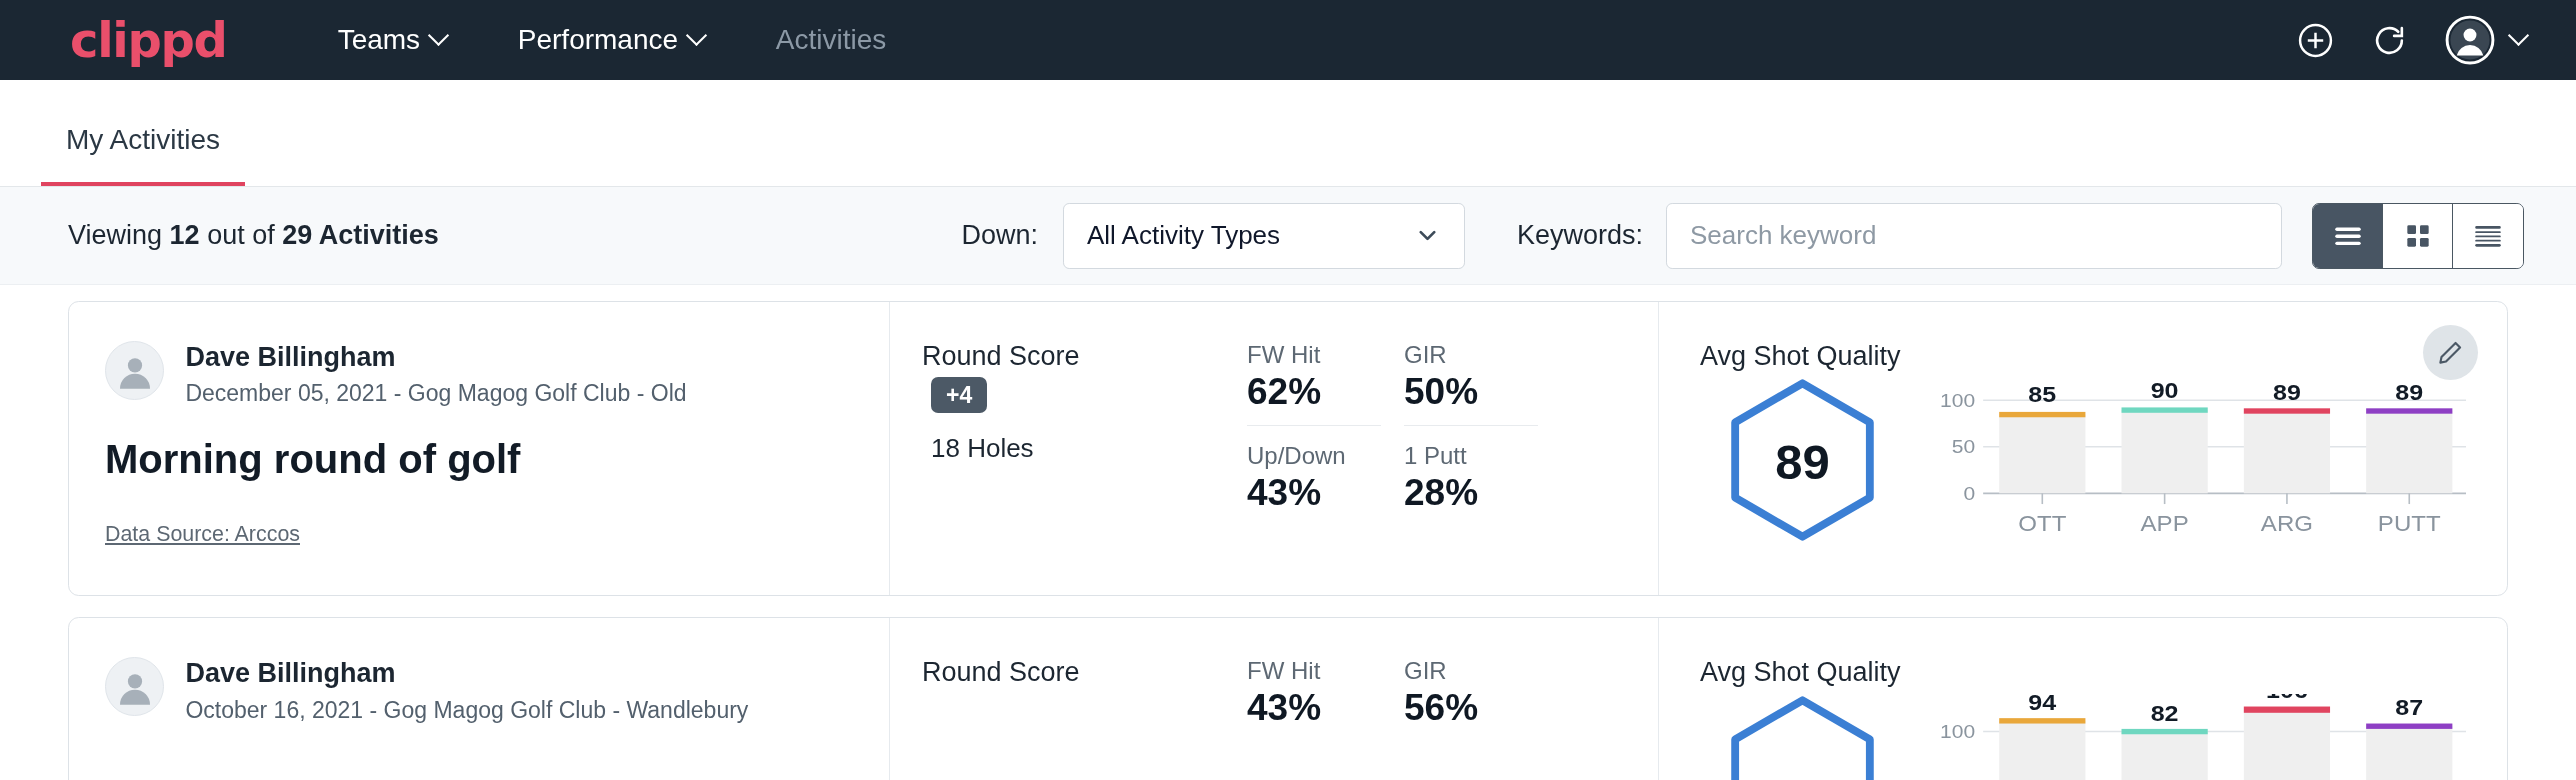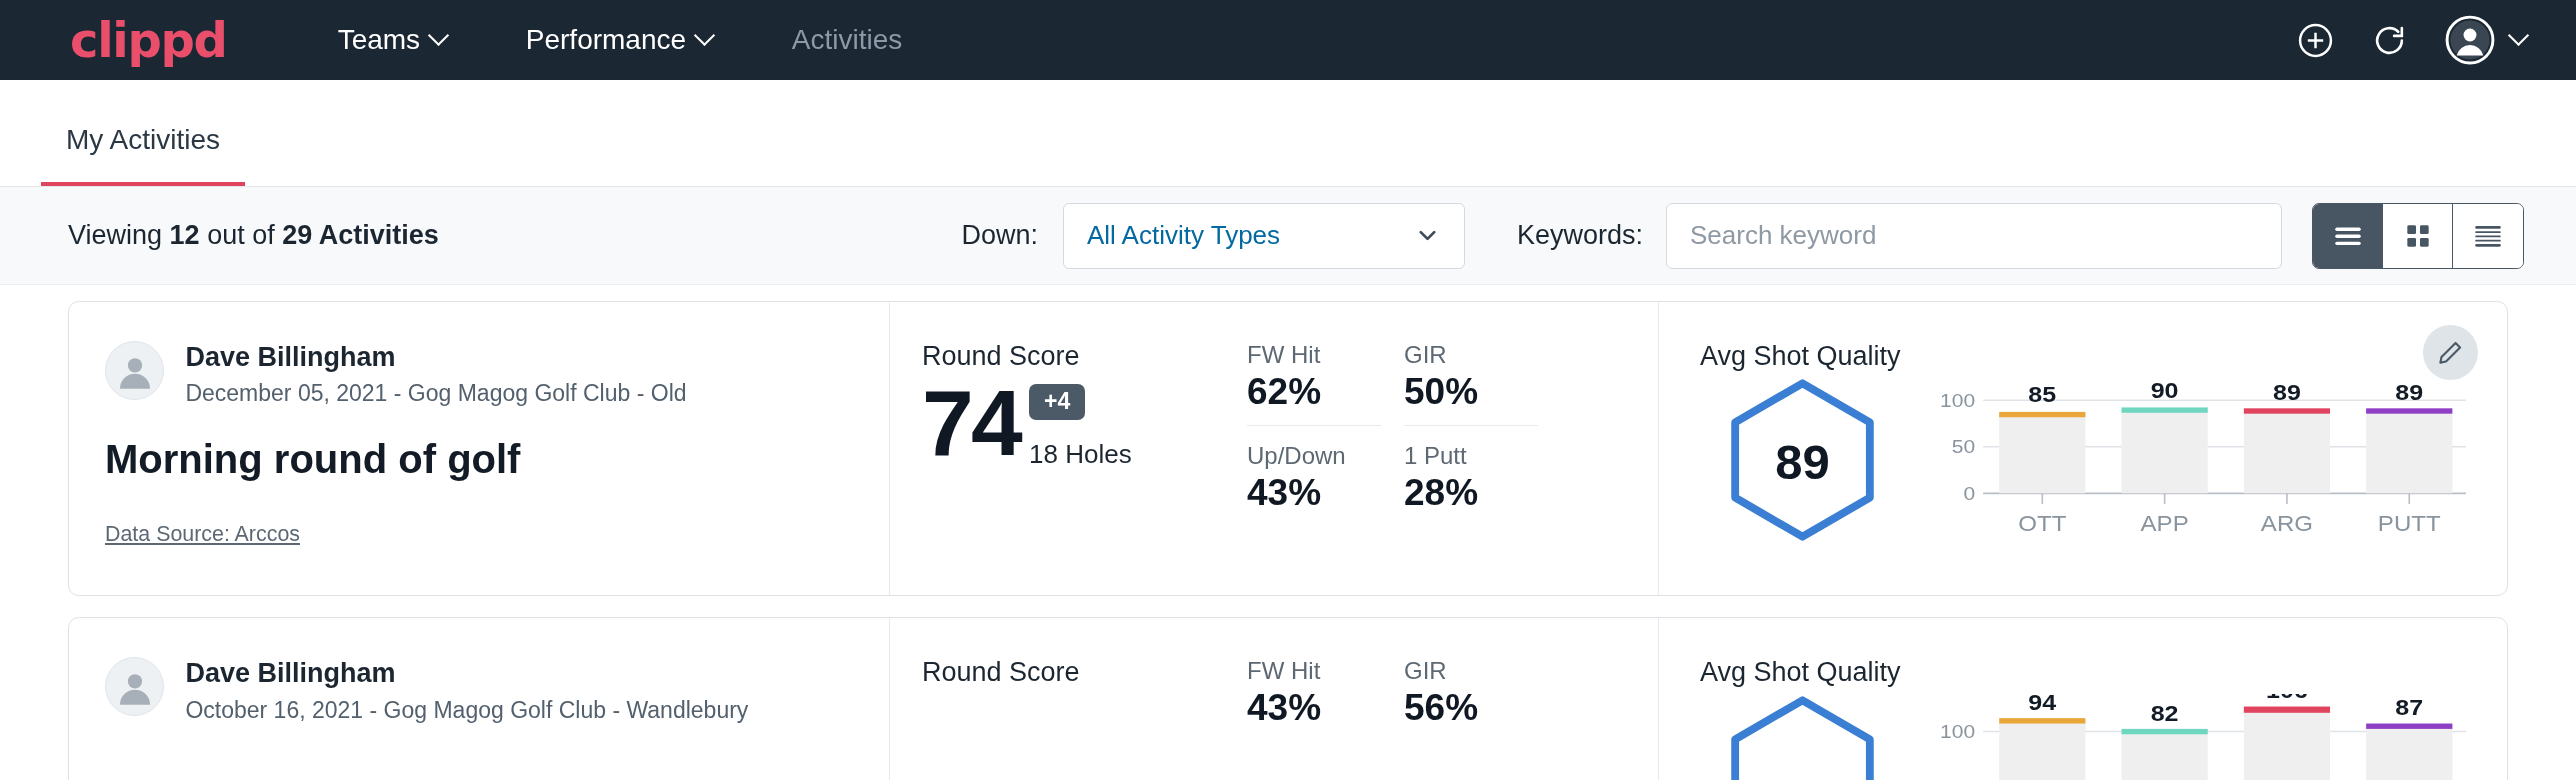"Teams" .navlinks { gap: 16px -> 8px }
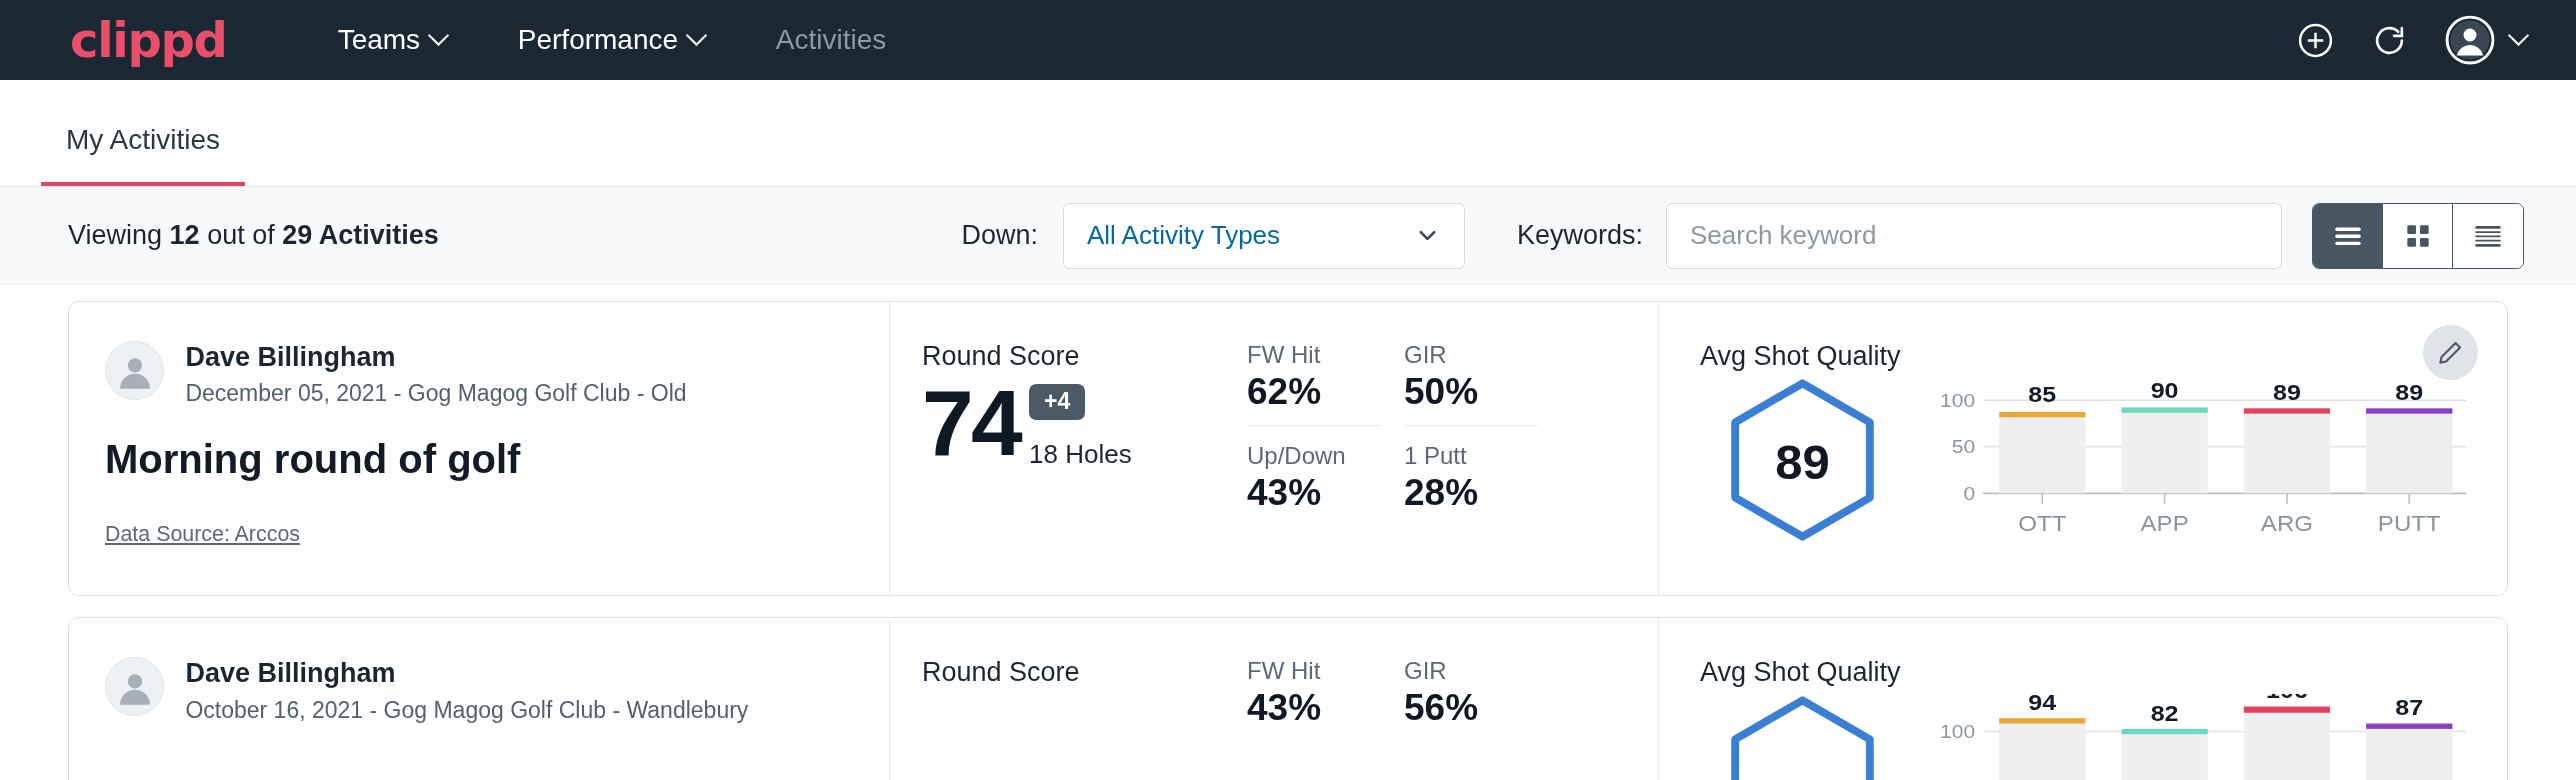"All Activity Types" .select-val { color: #0369a1 -> #0f172a }
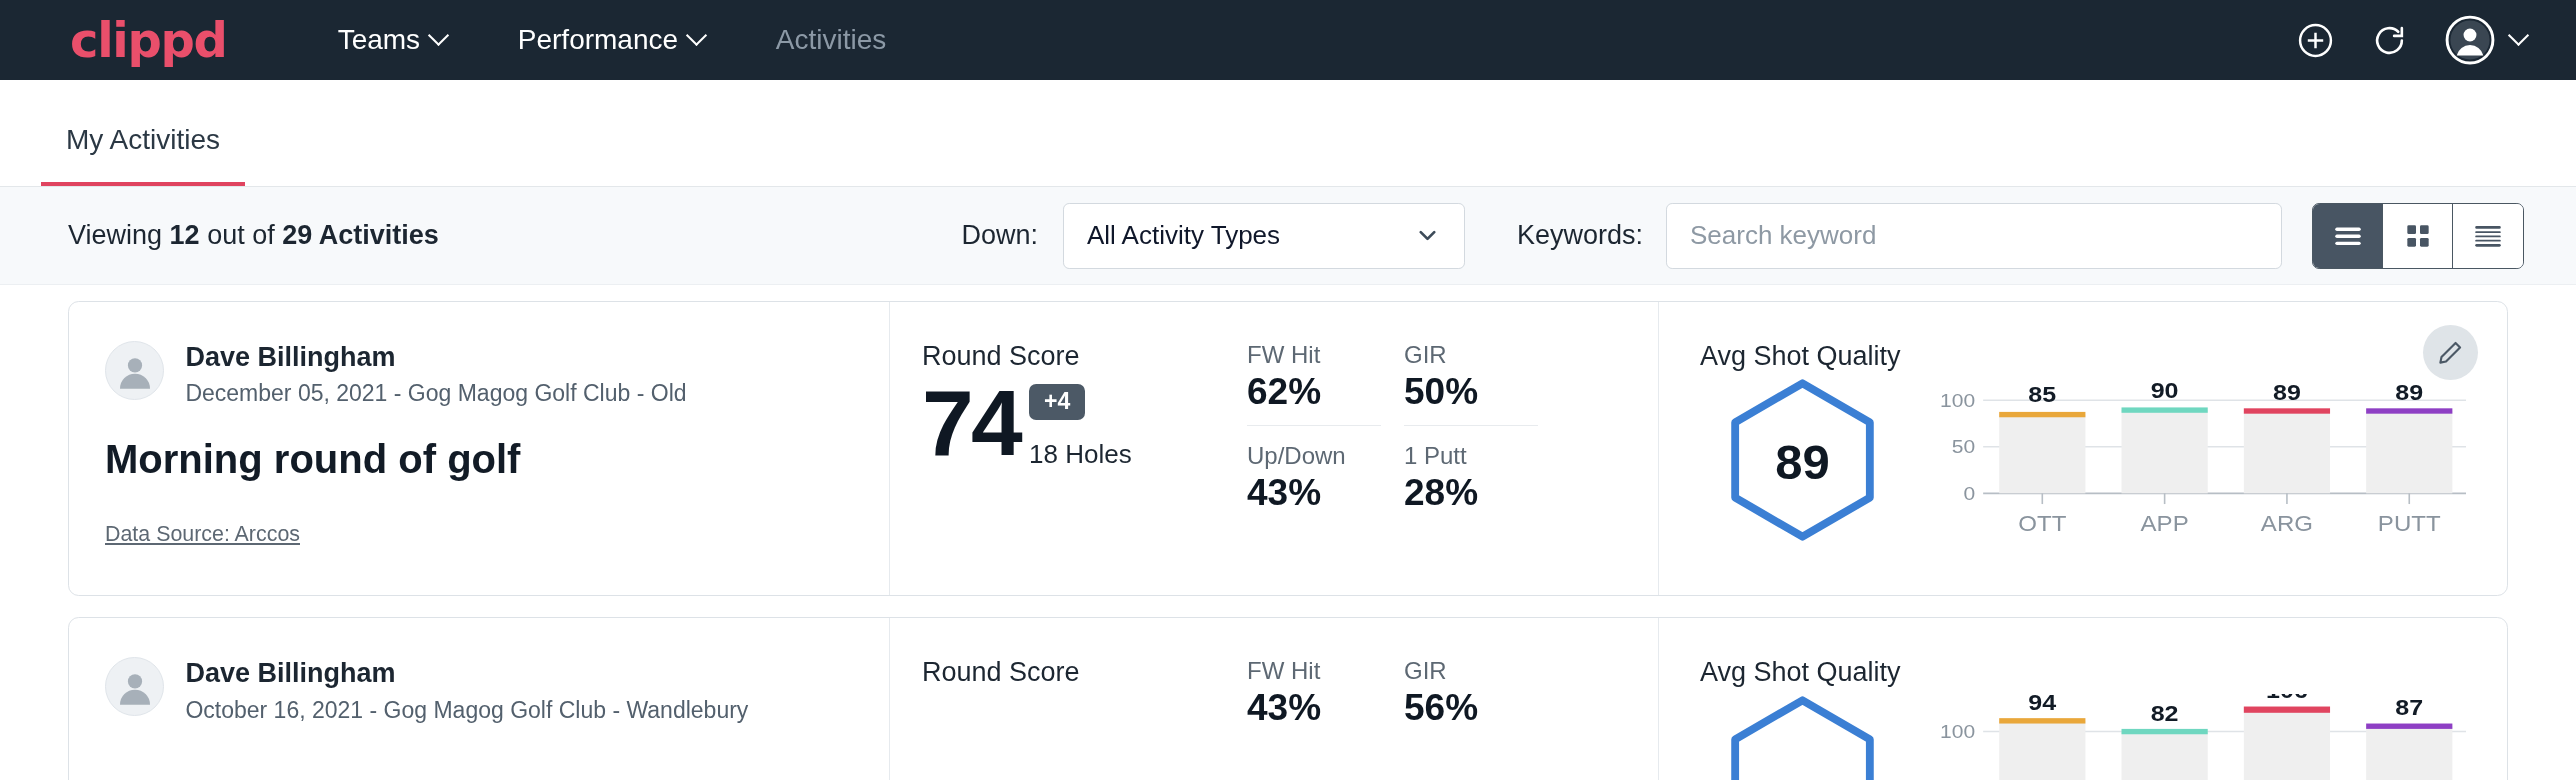"74" div.score-num { html: <div>74</div> -> none }
